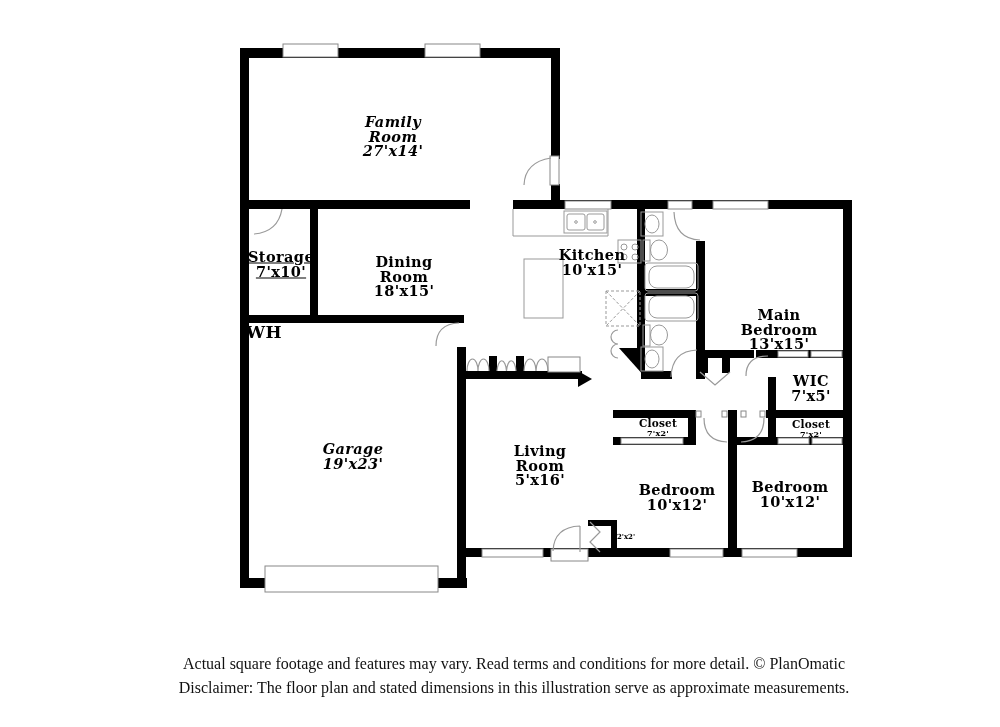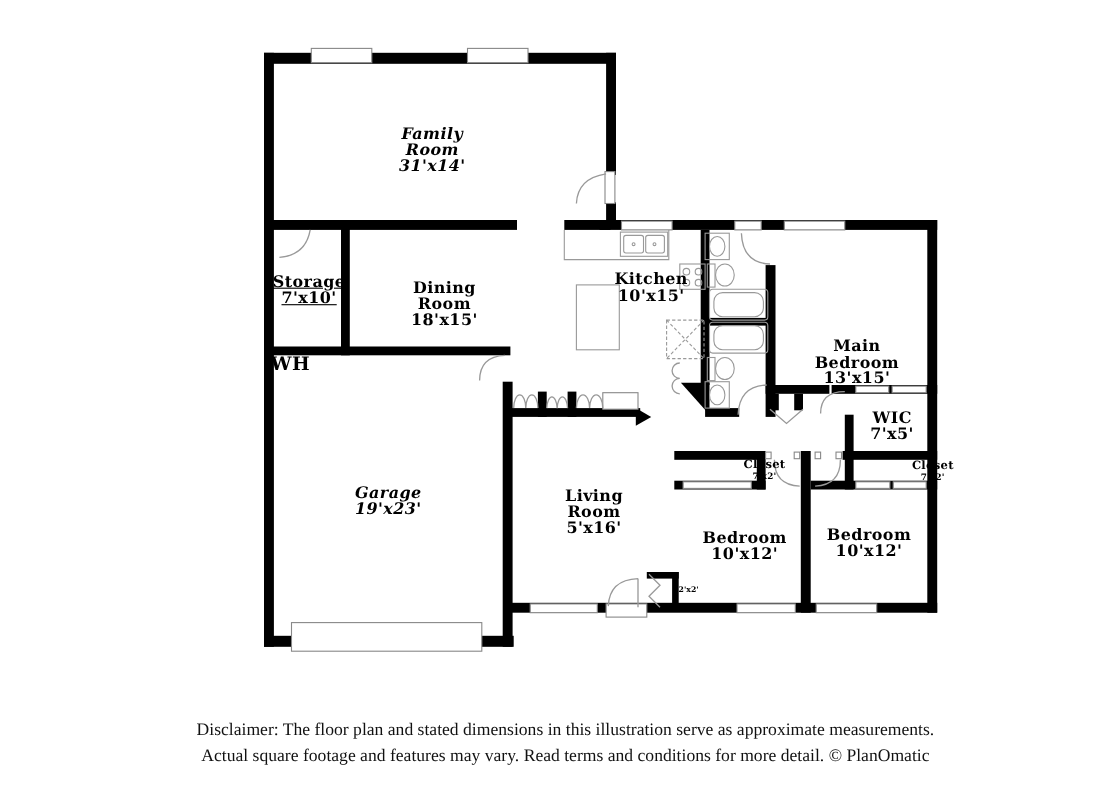"31'x14'" span.dims { text: 31'x14' -> 27'x14' }
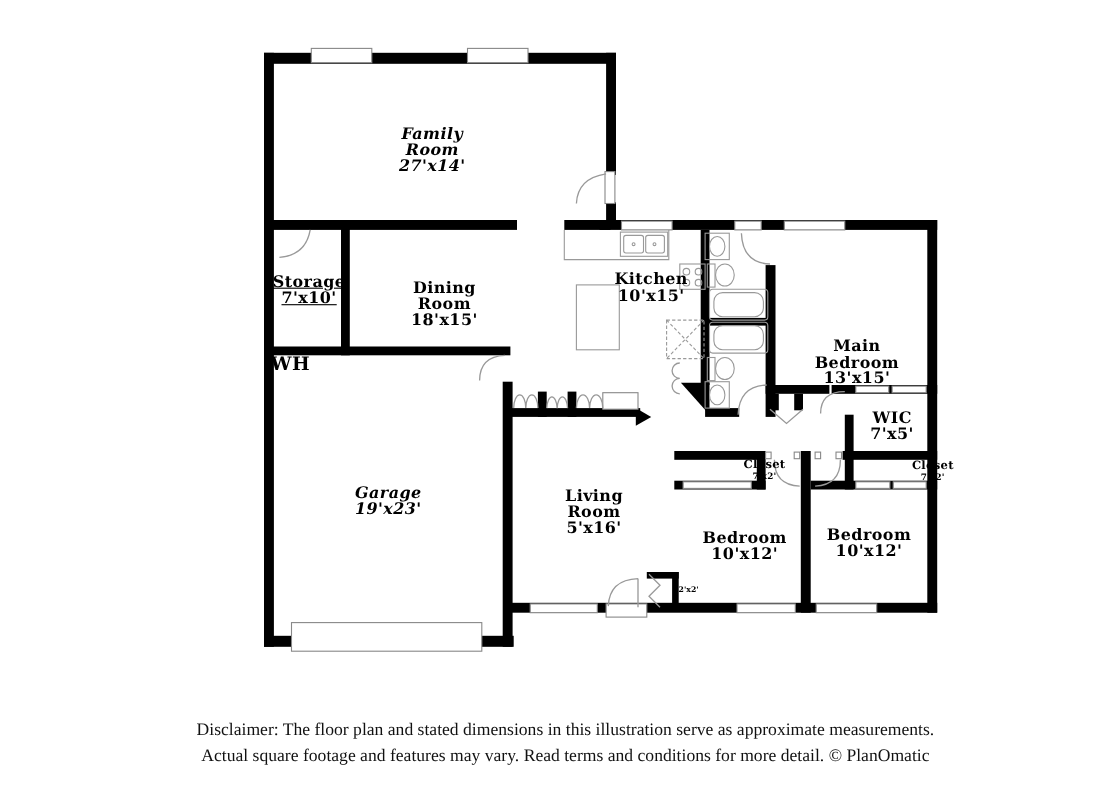"Closet" .room-label.small { margin-left: 37px -> none }
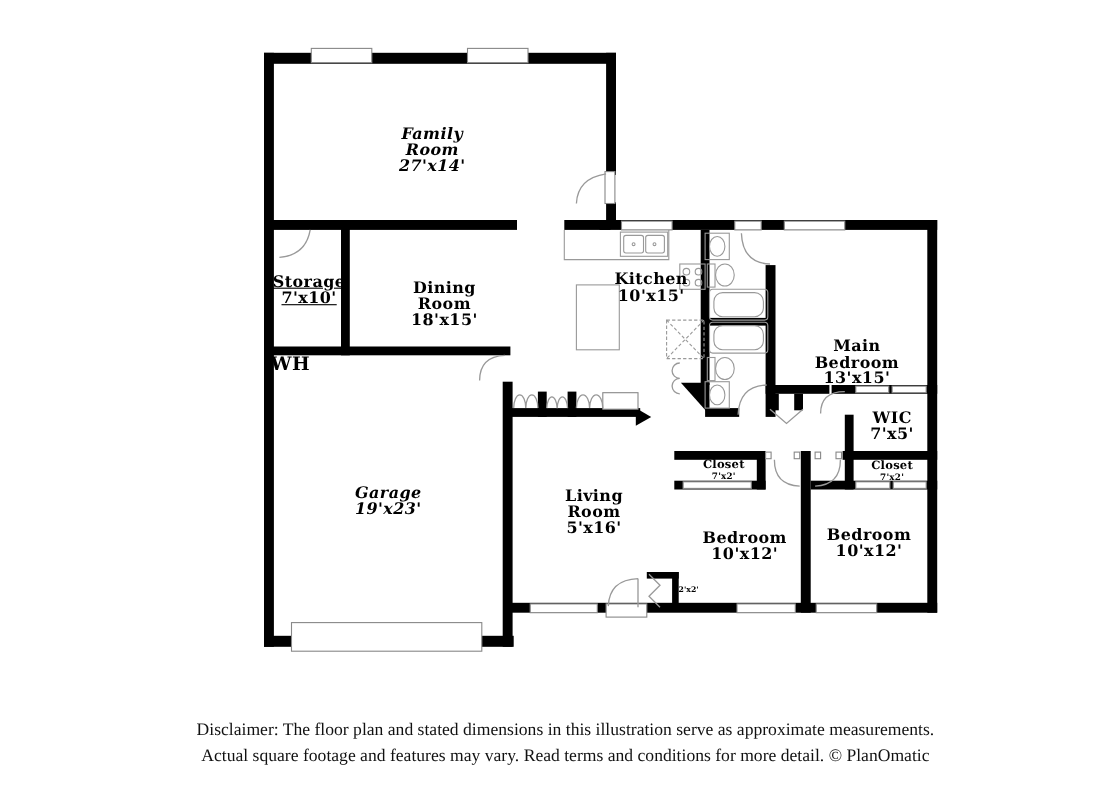"Disclaimer: The floor plan and" span { order: before "Actual square footage and features" -> after "Actual square footage and features" }
